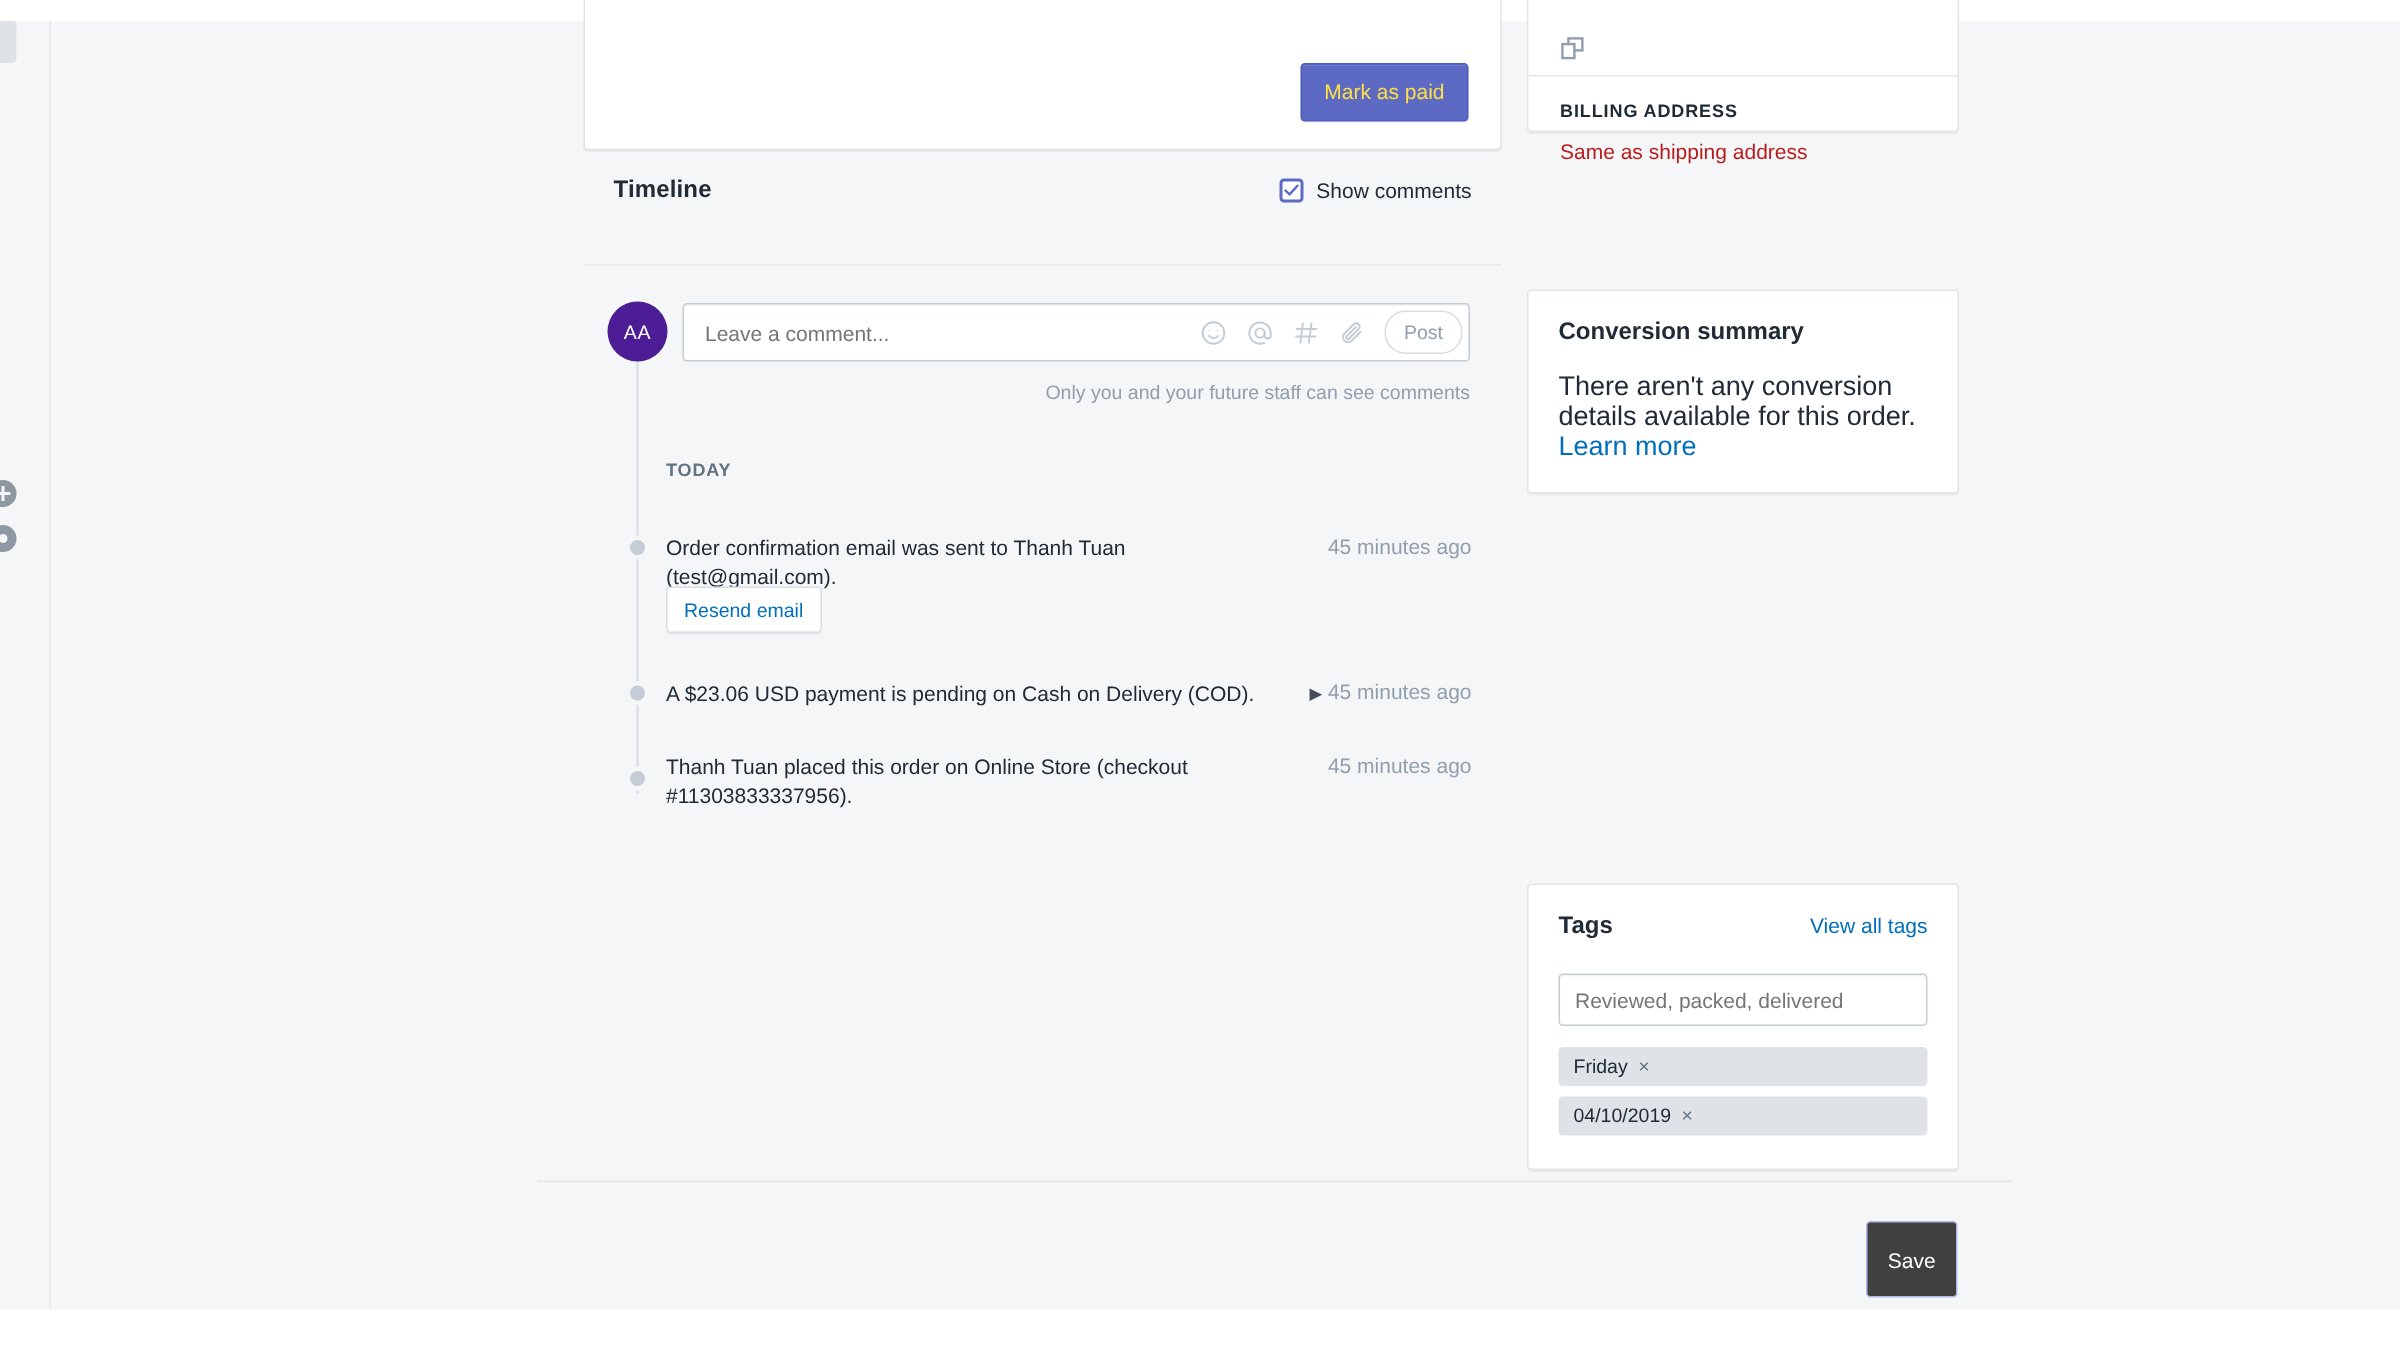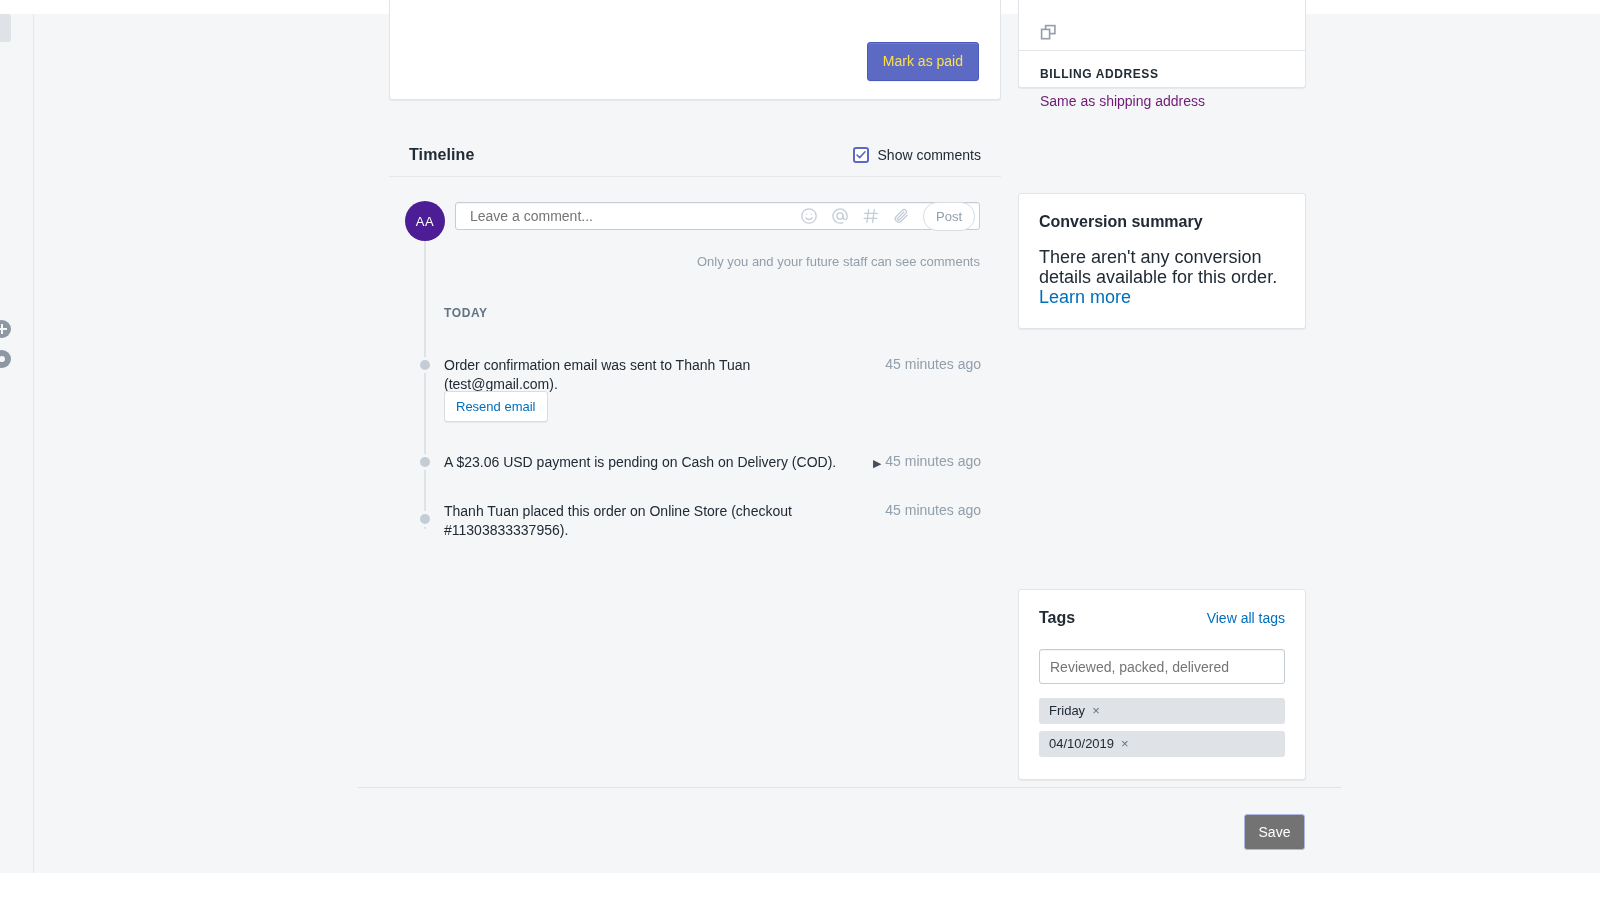"Same as shipping address" .sc-sub { color: #701a75 -> #b91c1c }
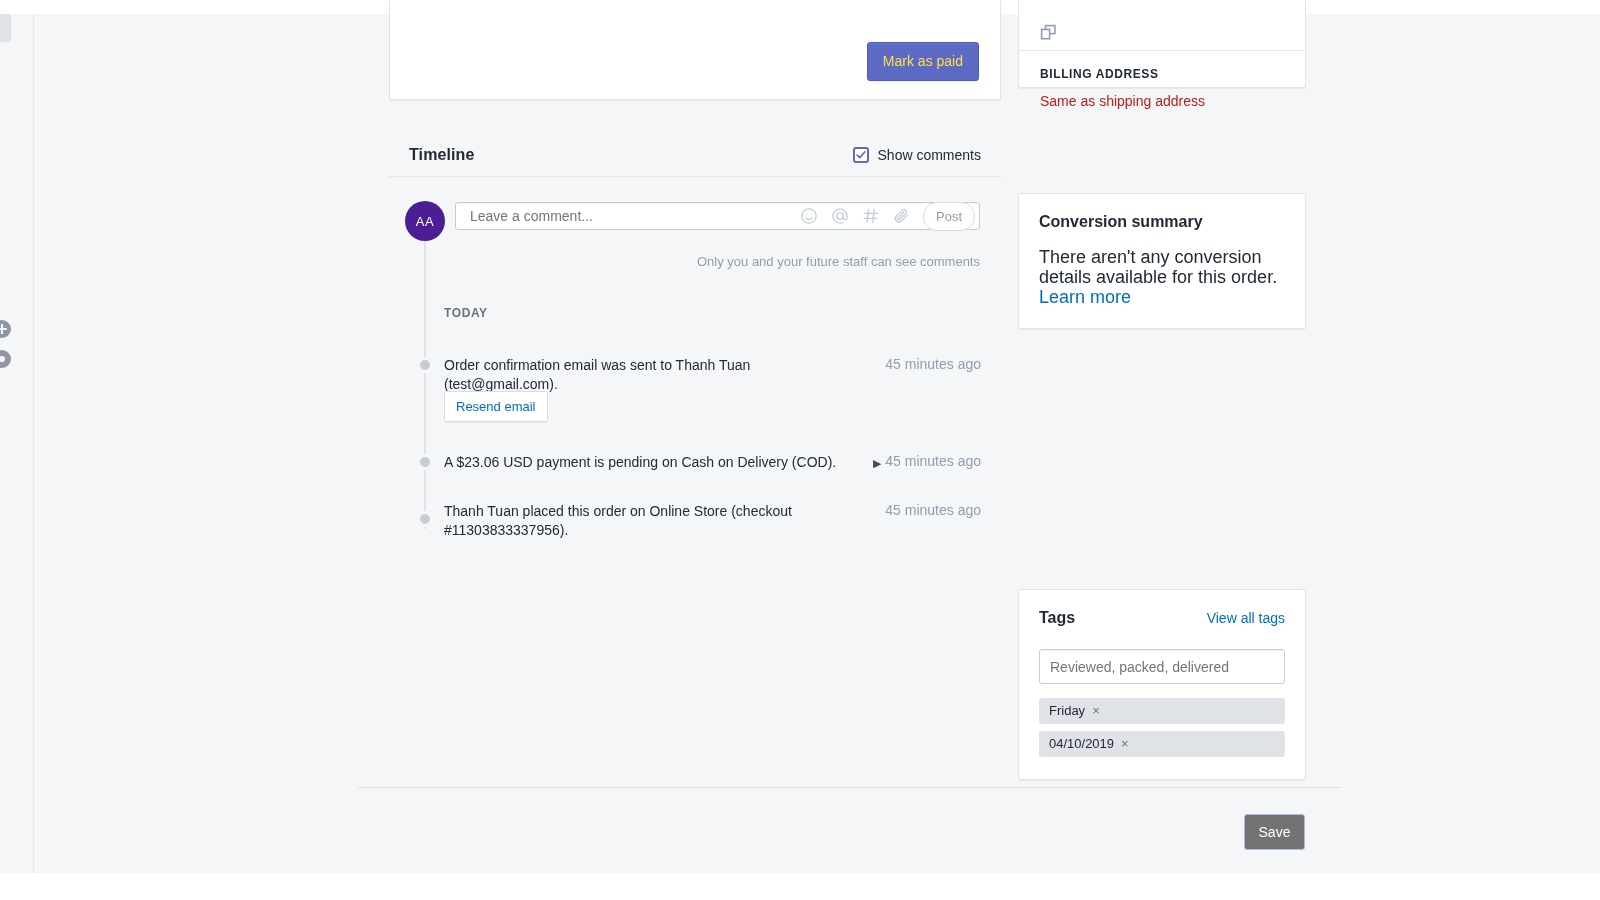"Timeline" .timeline-head { top: 132px -> 104px }
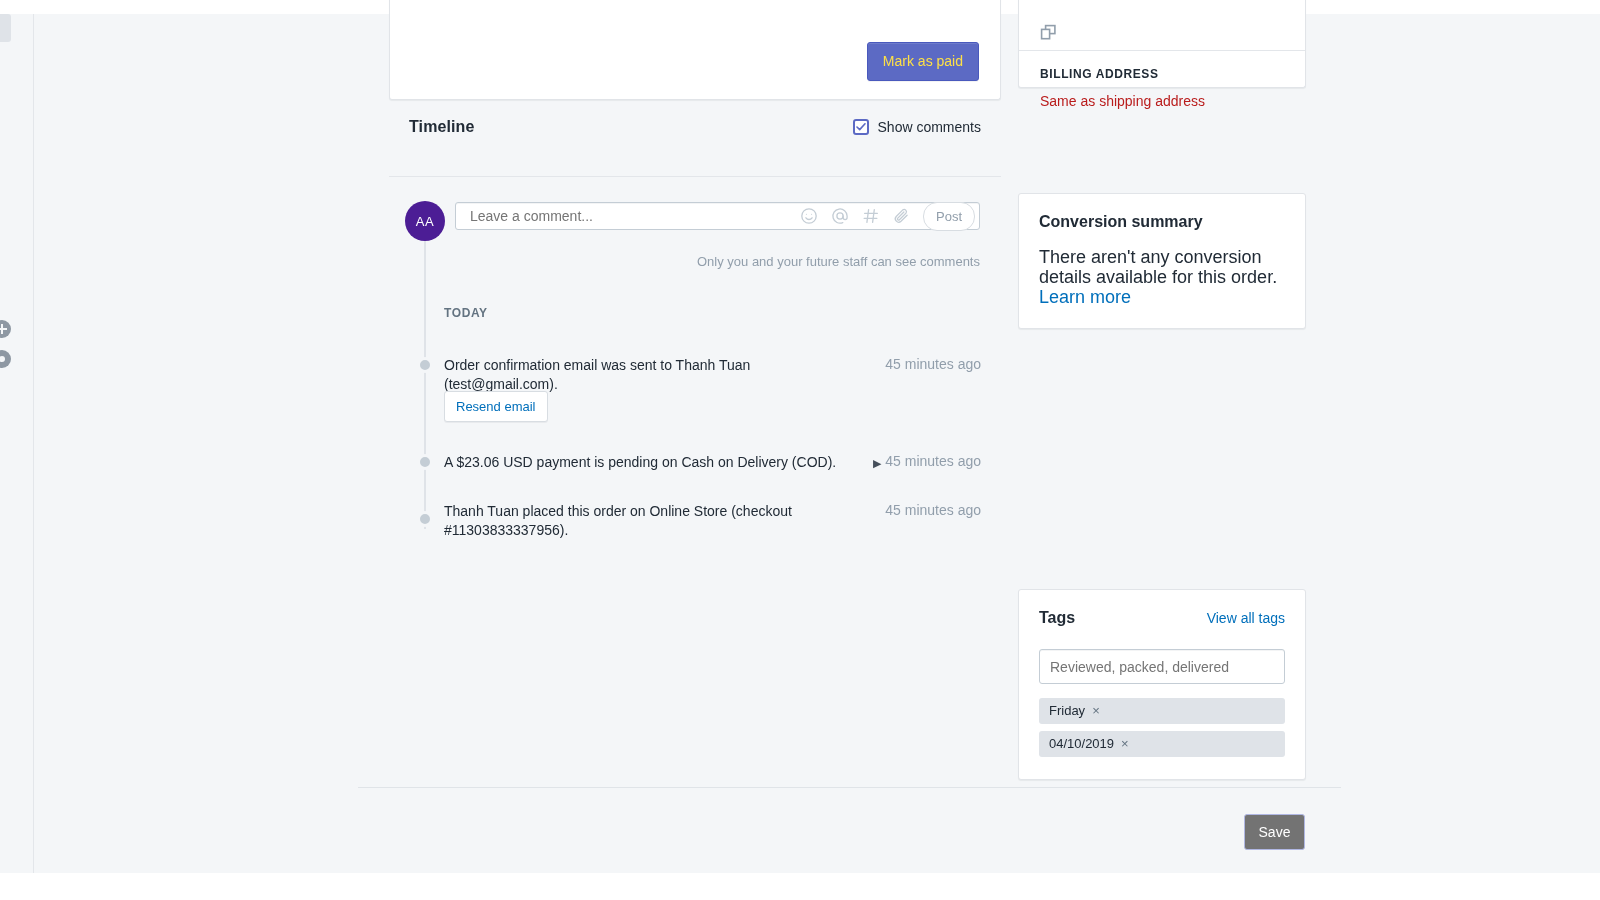"Leave a comment..." .composer { height: 28px -> 39px }
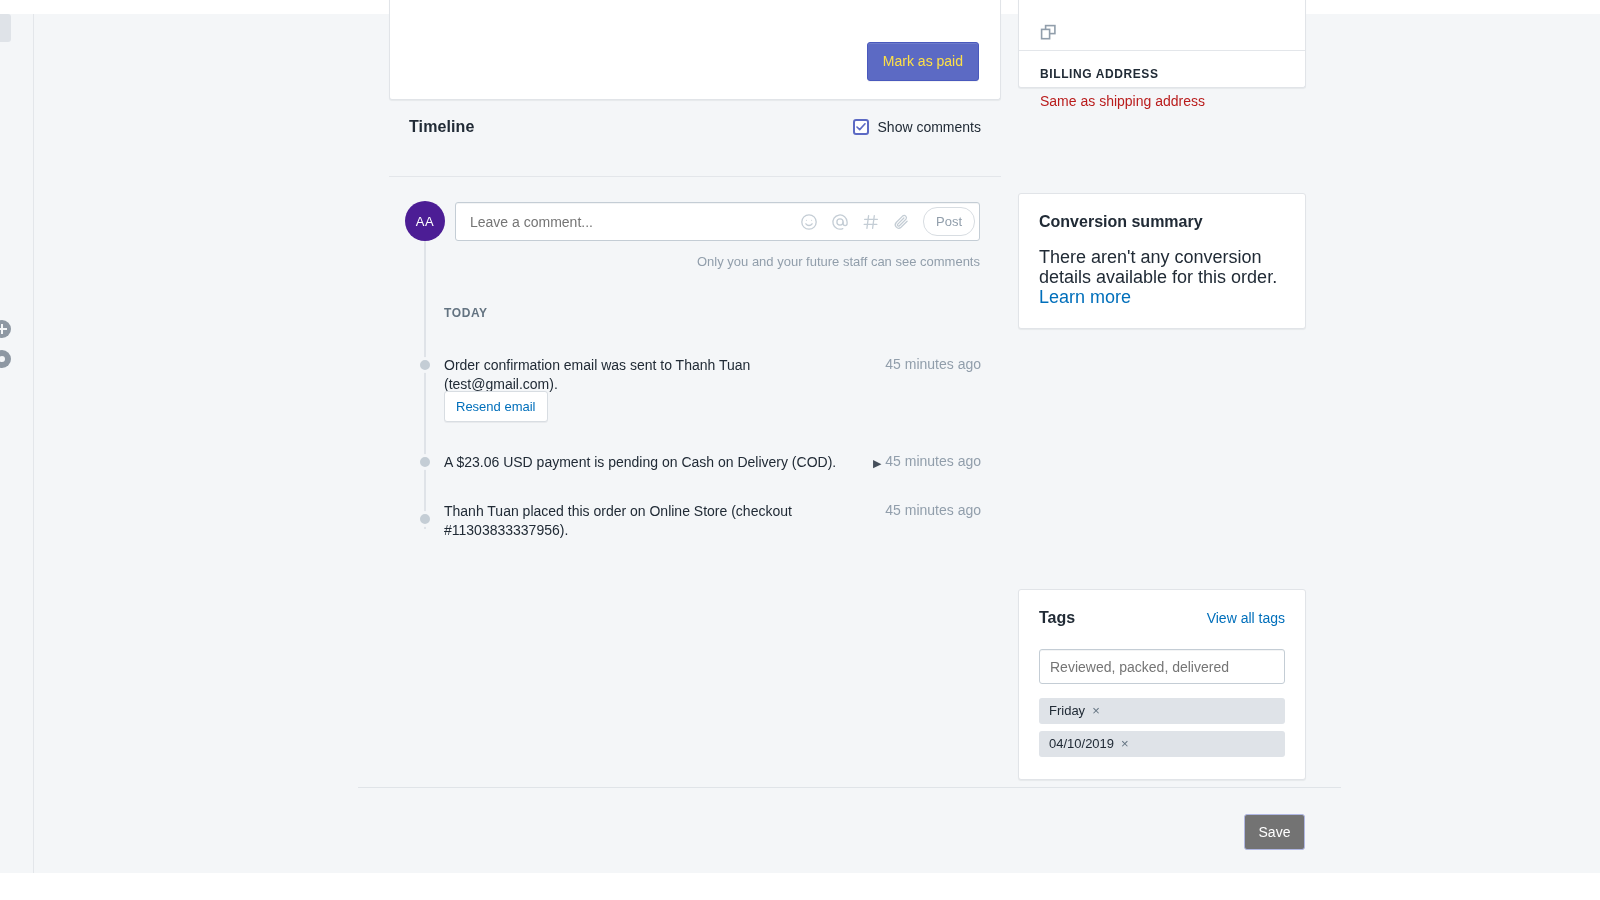"Save" .btn-save { background: #737373 -> #404040; height: 36px -> 51px }
